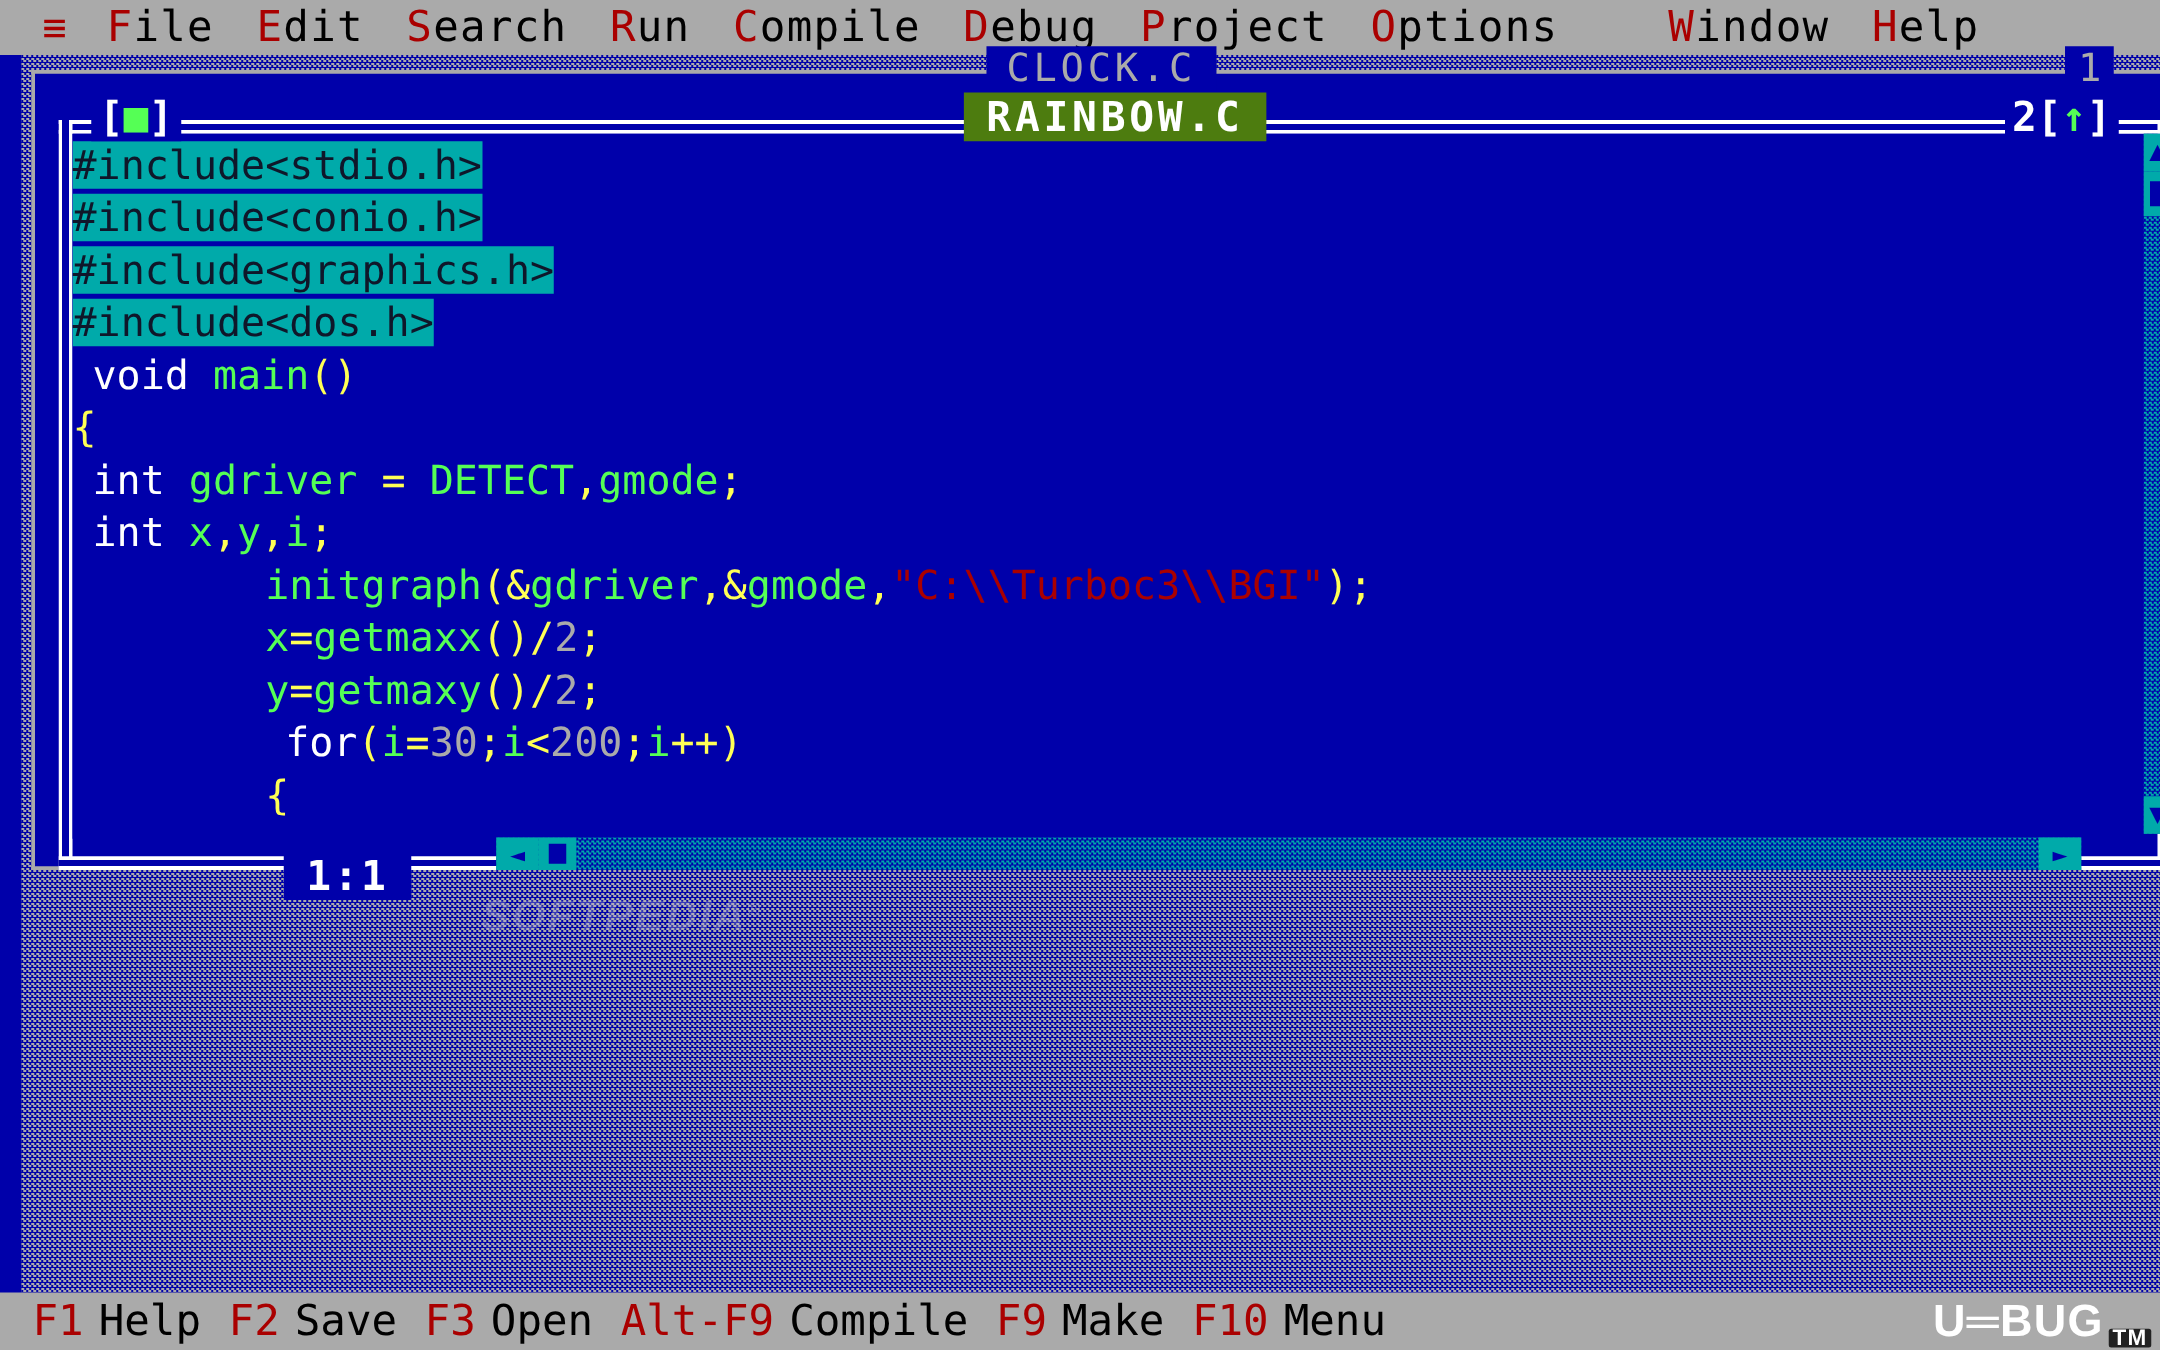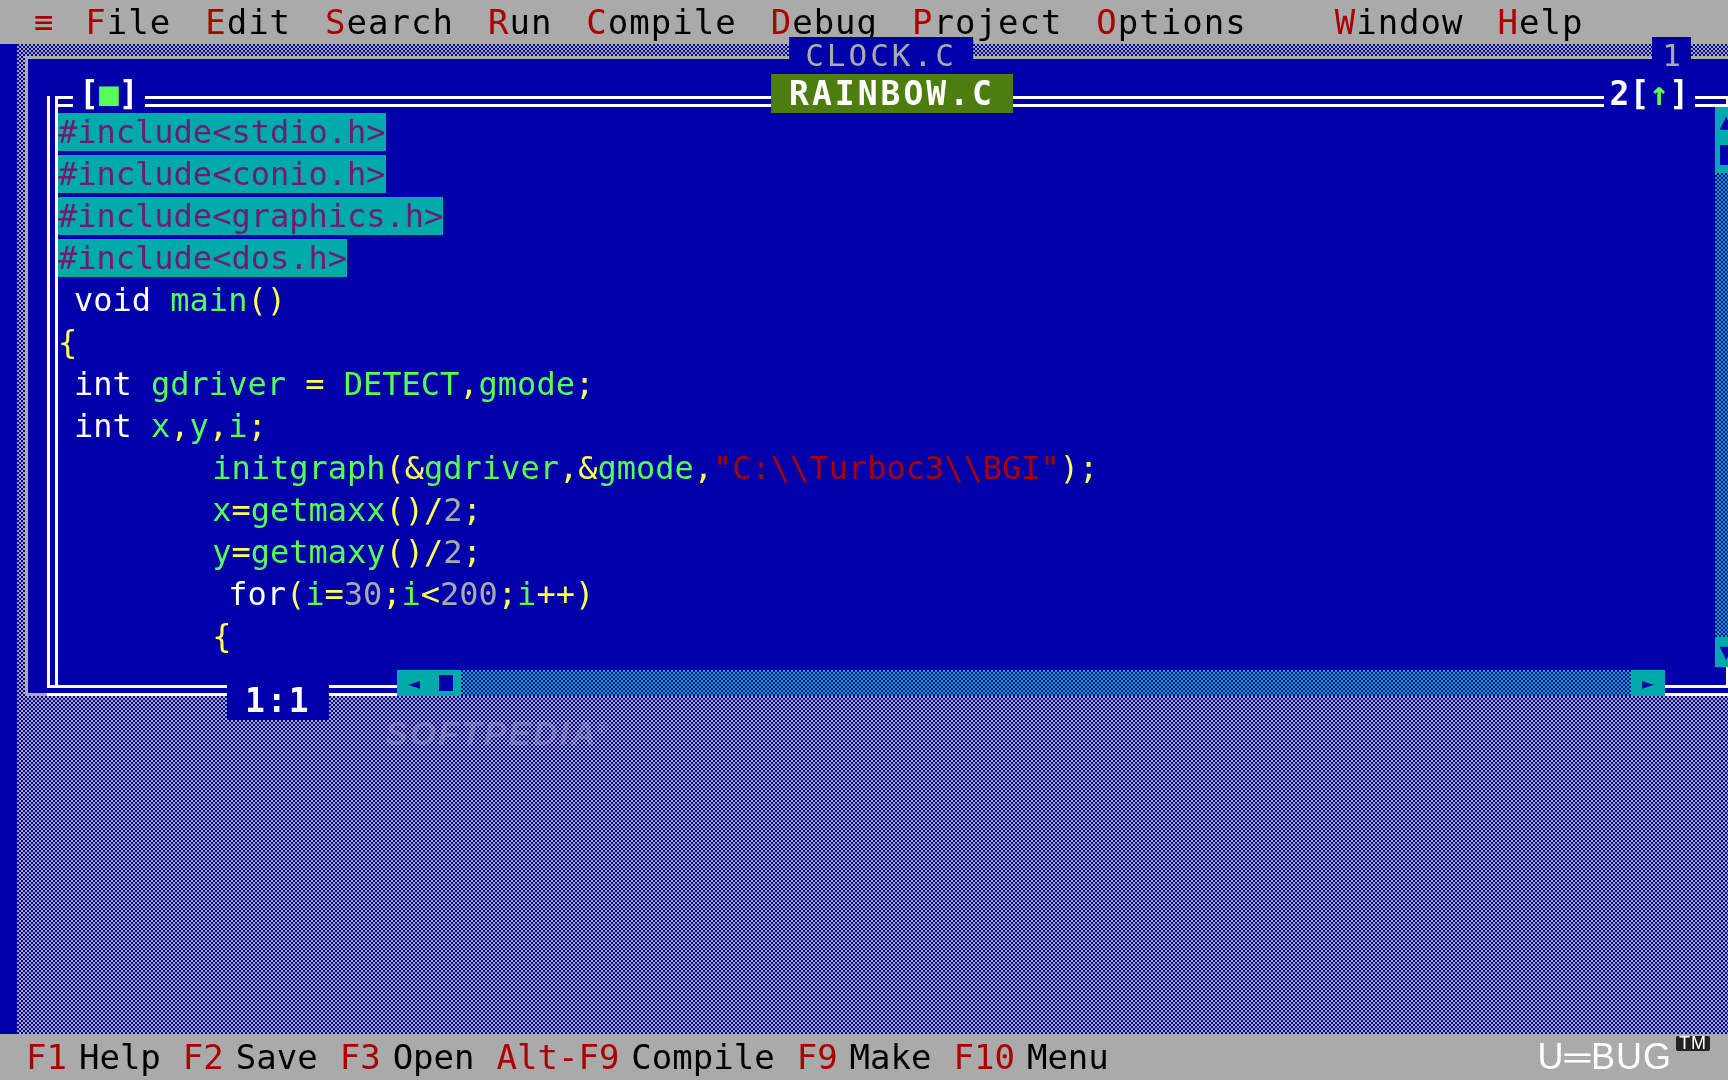"#include<stdio.h>" .pl { color: #701a75 -> #0f172a }
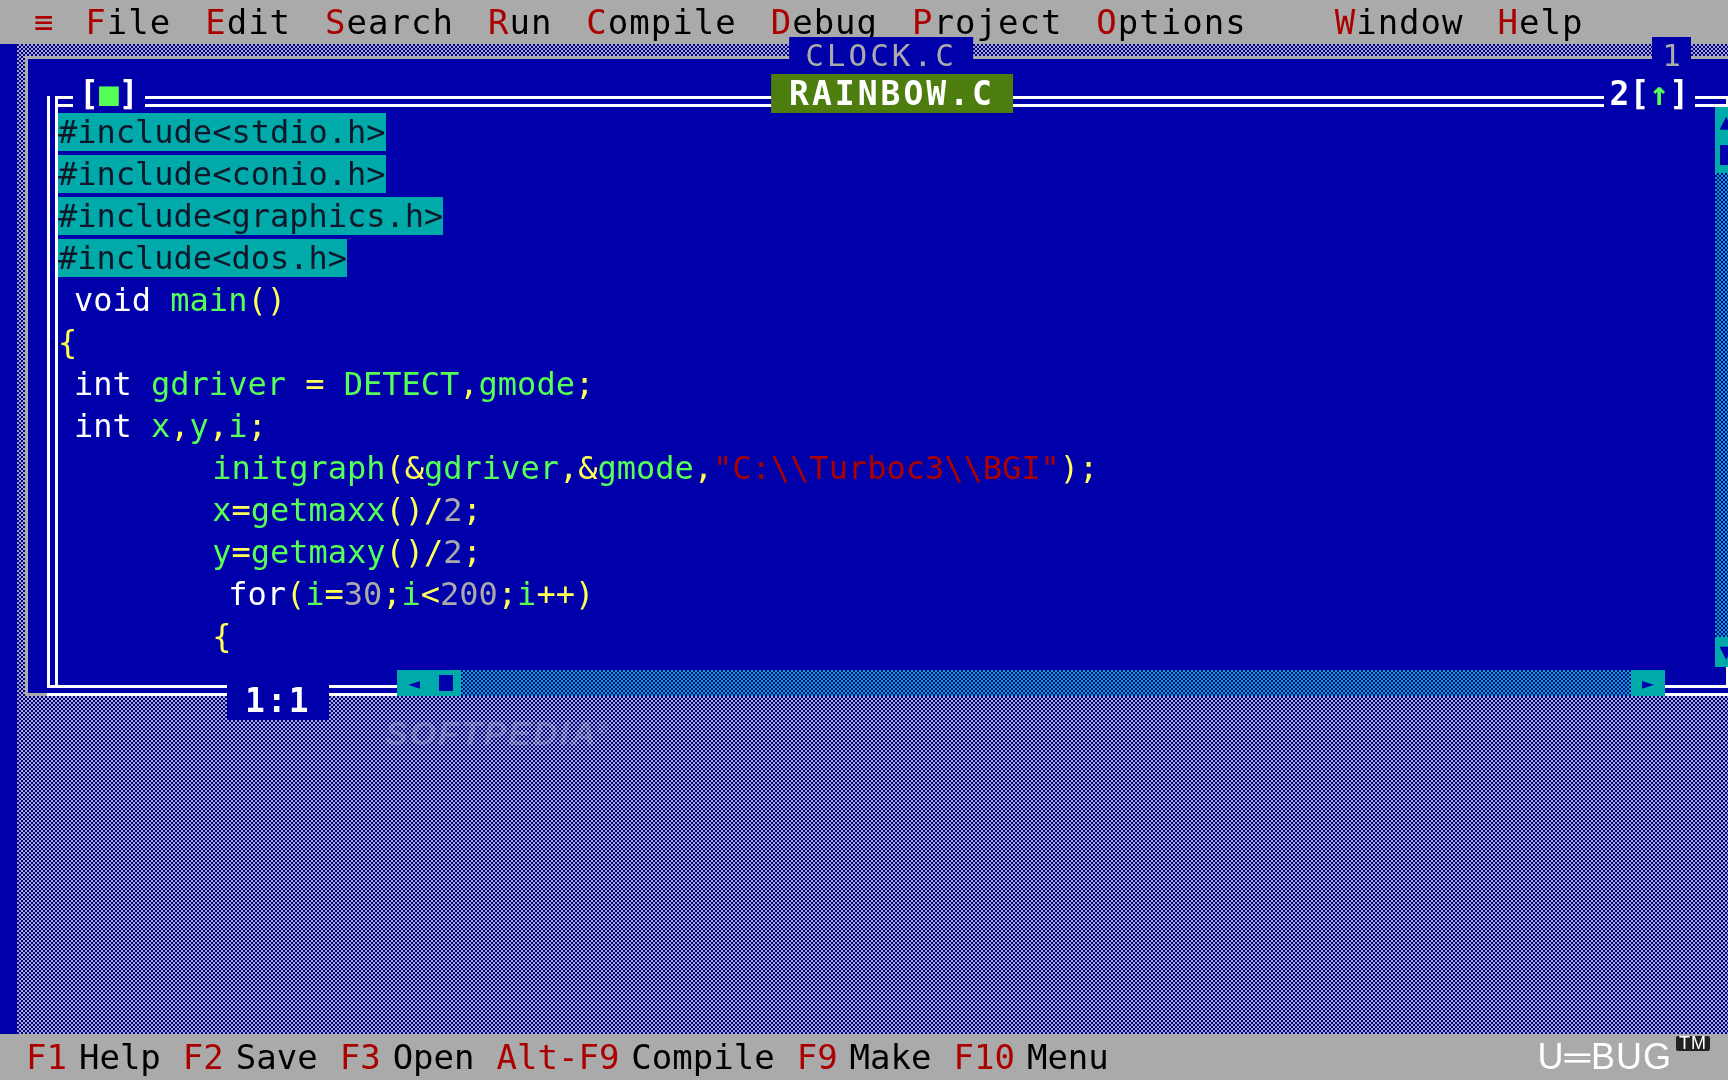"U═BUG" .brand { align-items: flex-start -> flex-end; font-weight: normal -> bold; padding-right: 18px -> 7px }
